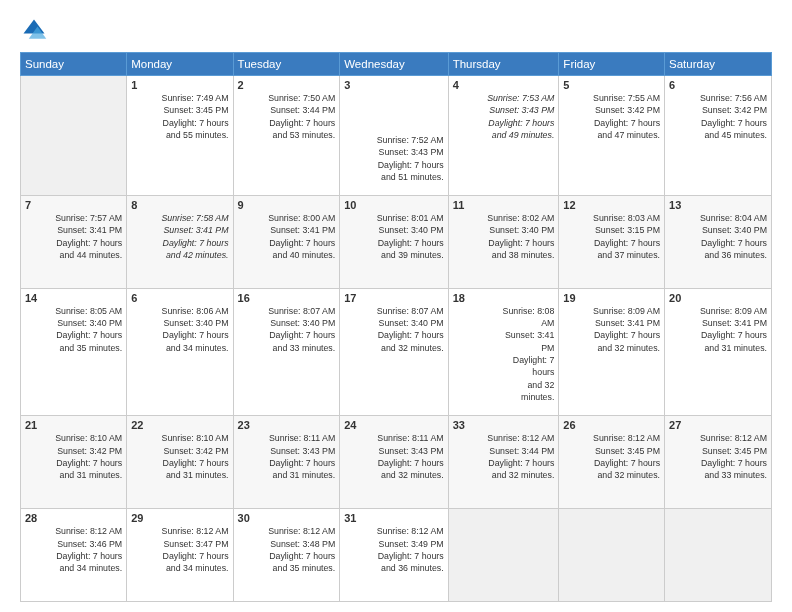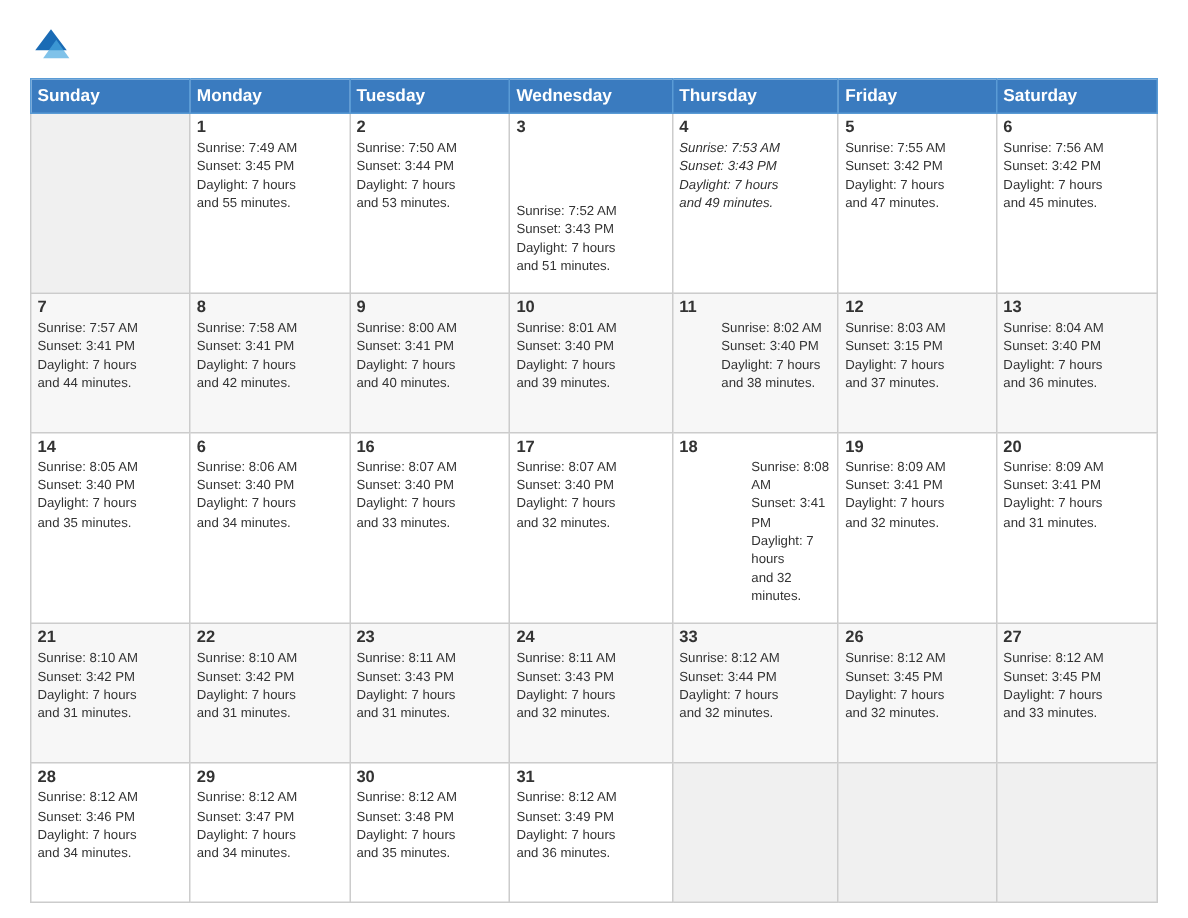"Sunday" thead tr th { font-weight: bold -> normal }
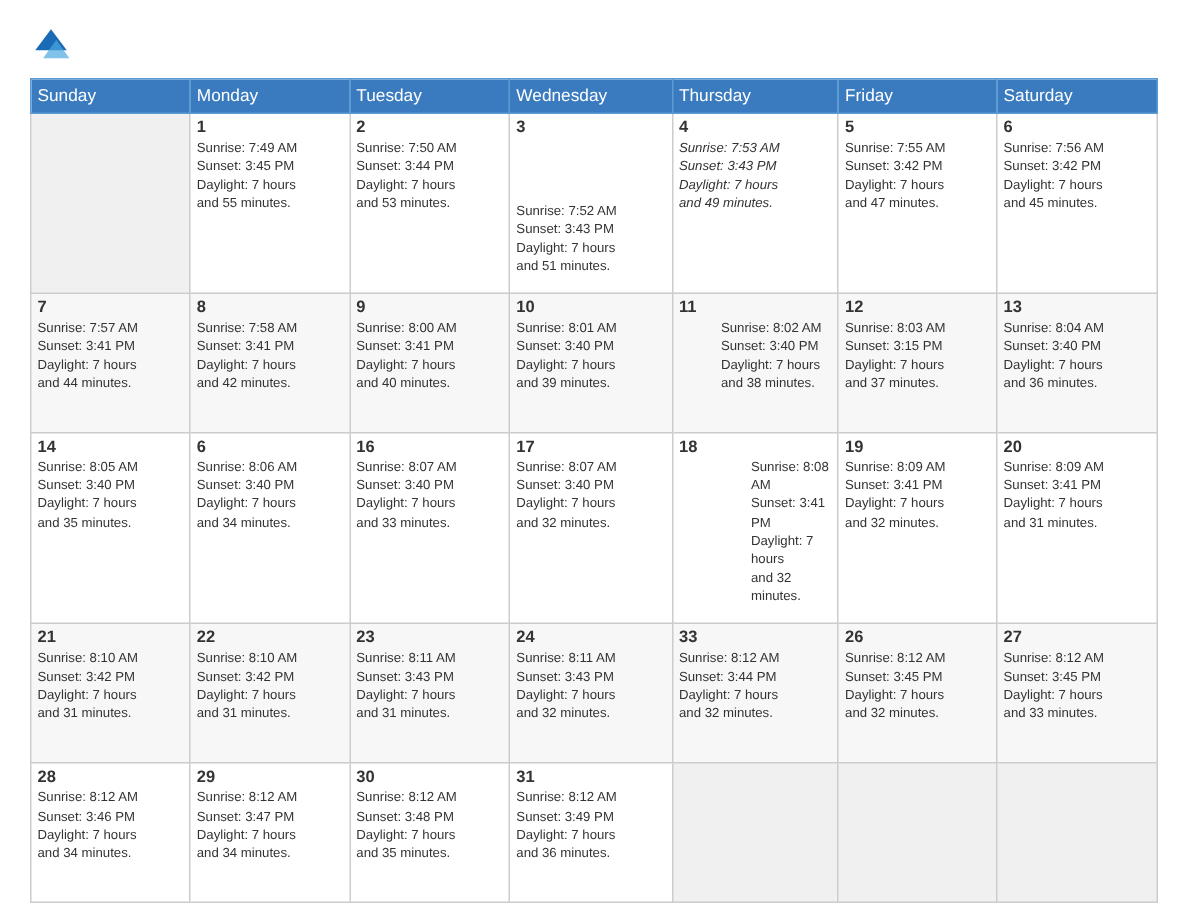"Sunrise: 7:49 AM" .day-info { text-align: none -> right }
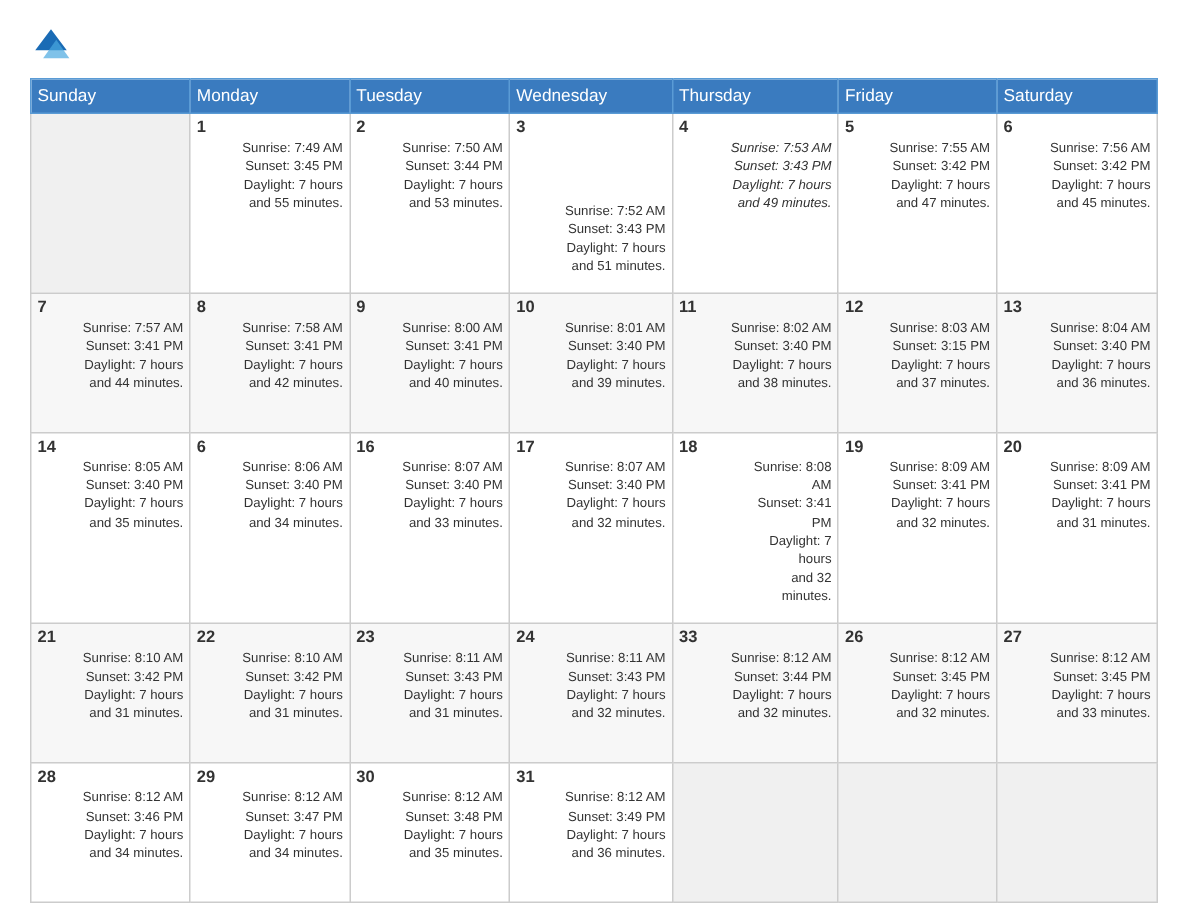"Sunrise: 7:58 AM" div.day-info { font-style: none -> italic }
